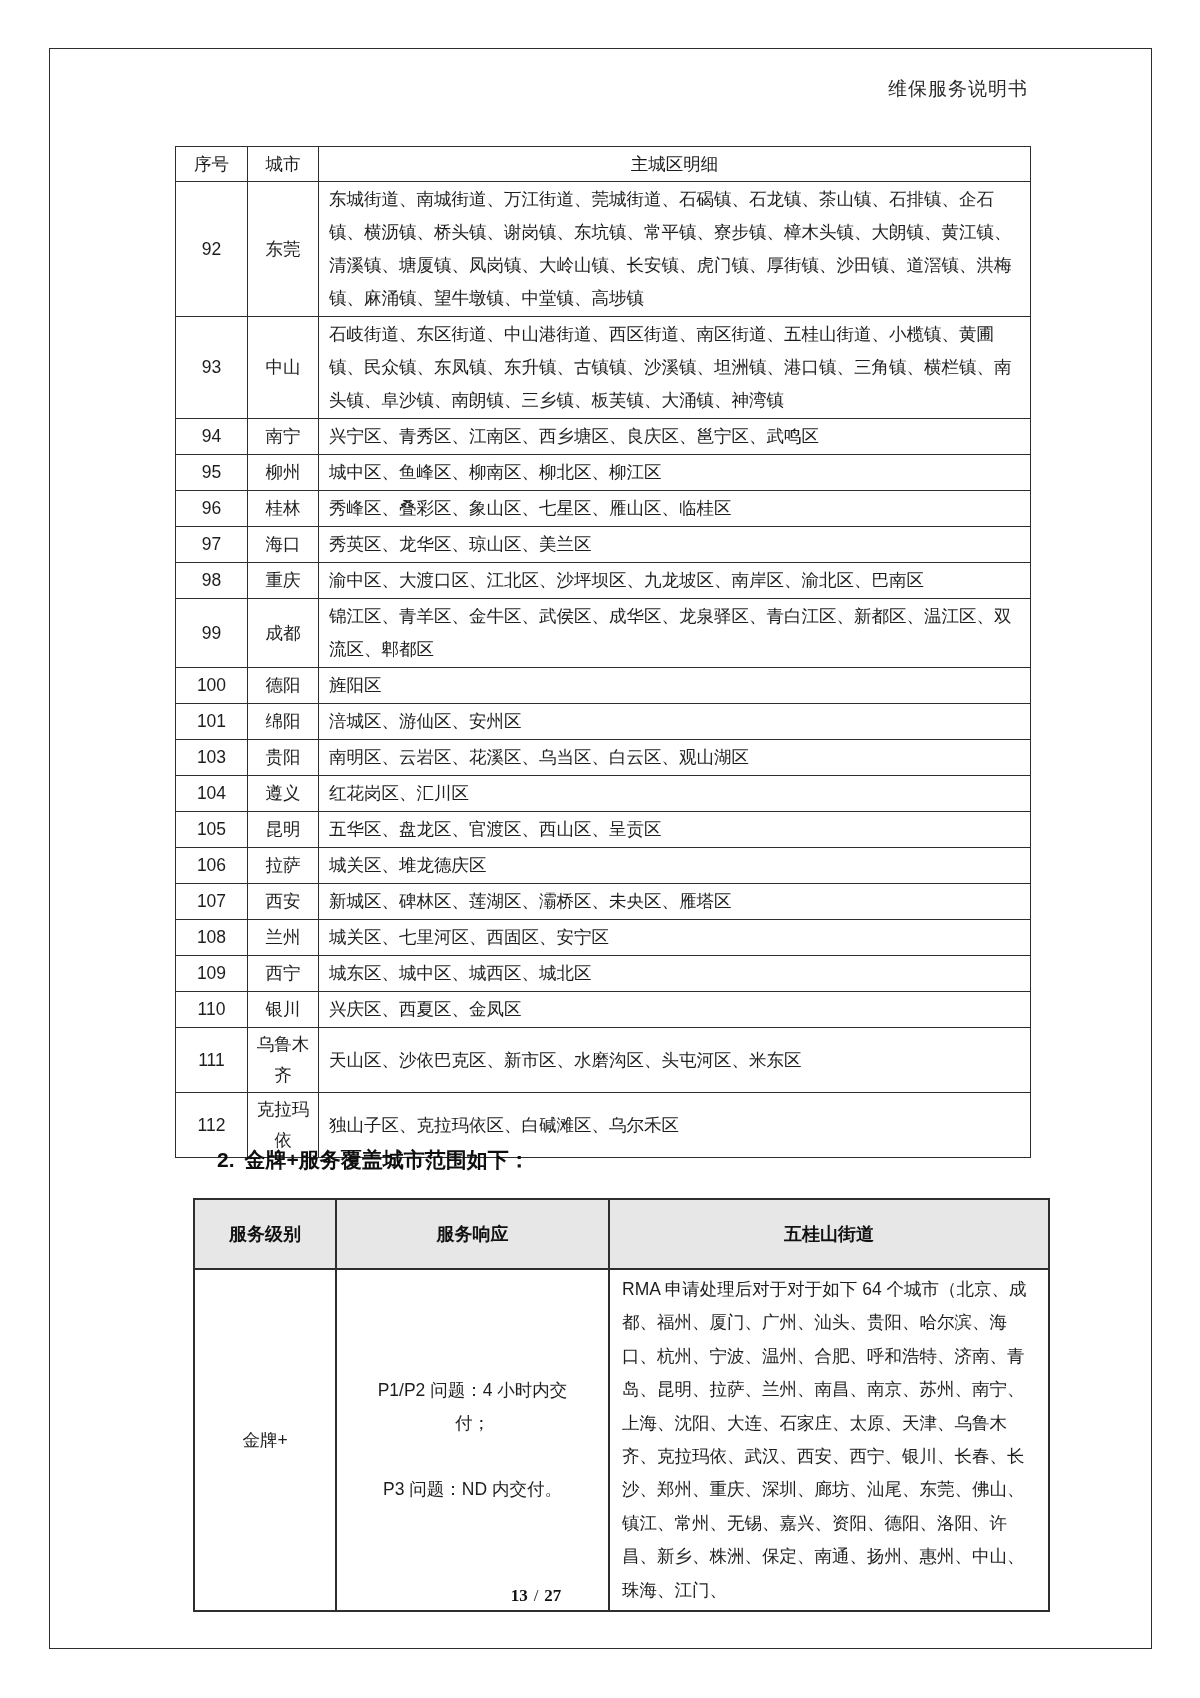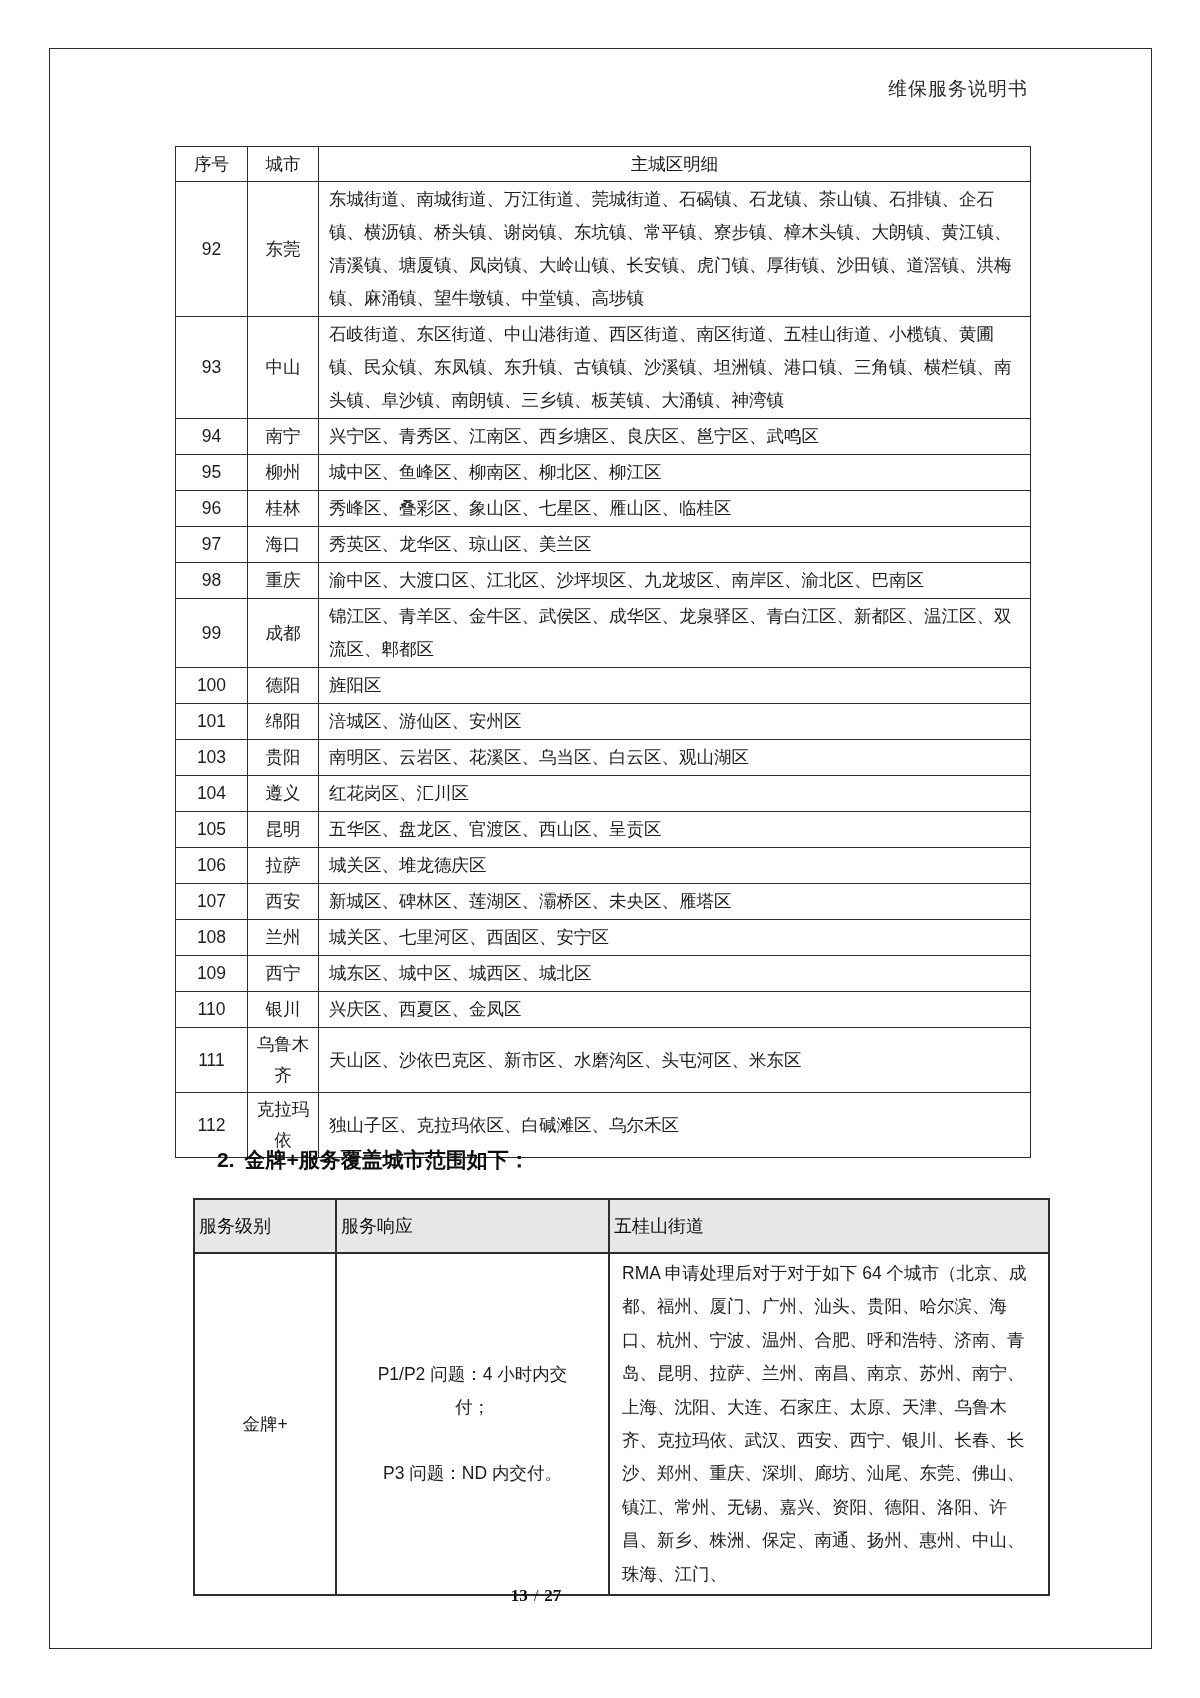"服务级别" table.t2 th { font-weight: normal -> bold; padding: 4px -> 12px; text-align: left -> center }
